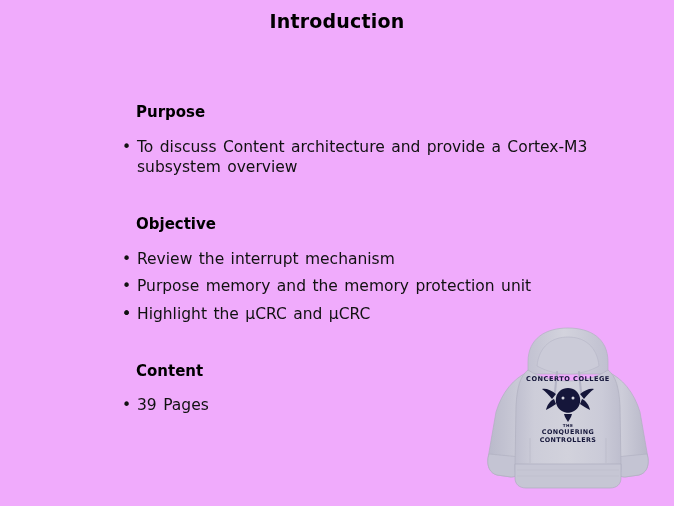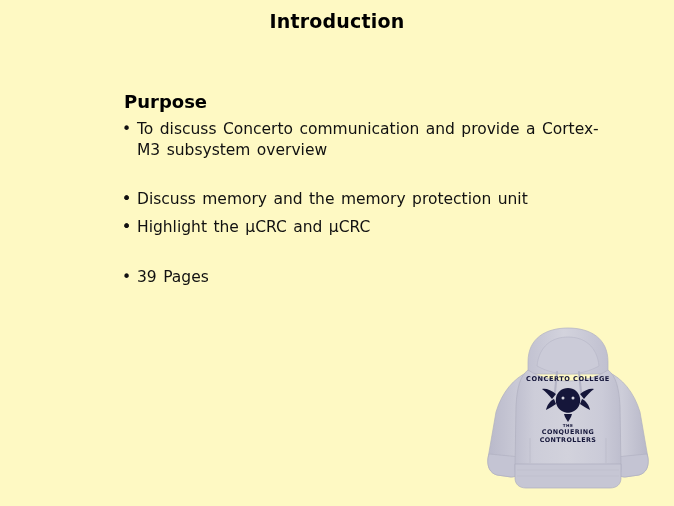"Introduction" .slide { background: #fef9c3 -> #f0abfc }
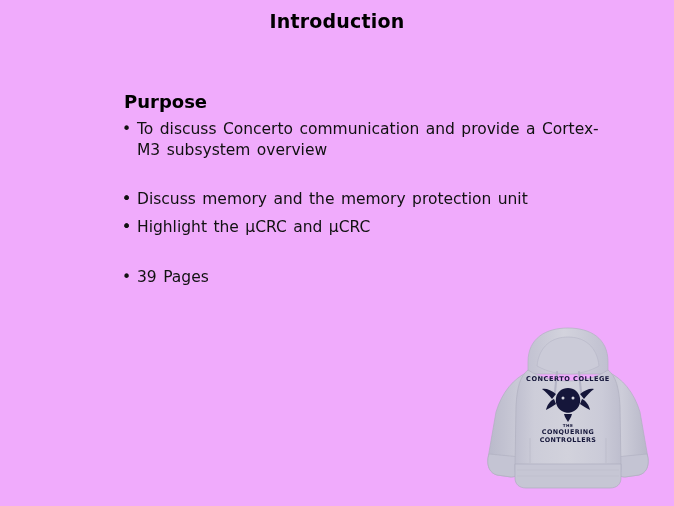"Purpose" .section-heading { font-size: 18px -> 15px; margin: 4px -> 16px }
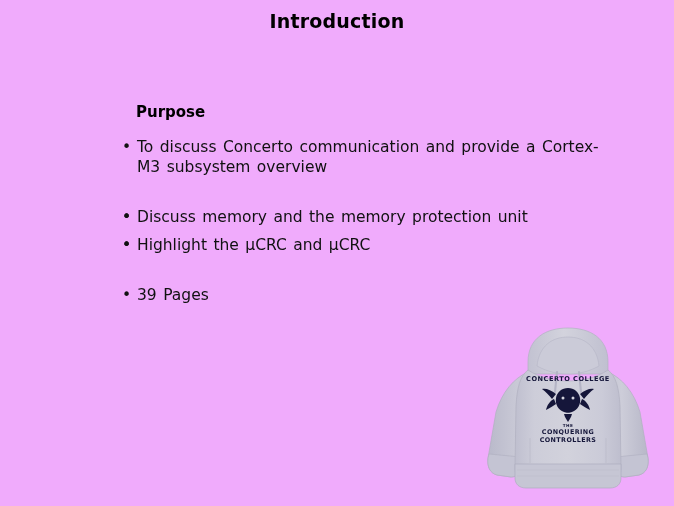"To discuss Concerto communication and" span { text: Concerto communication -> Content architecture }
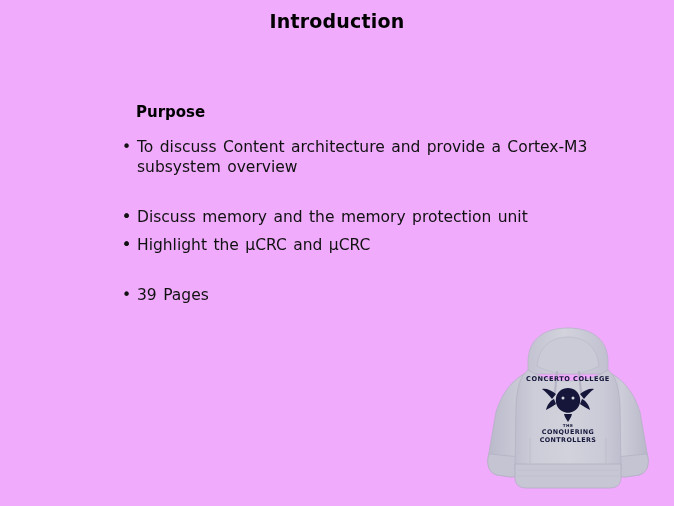"Objective" div.section-heading { html: none -> <div>Objective</div> }
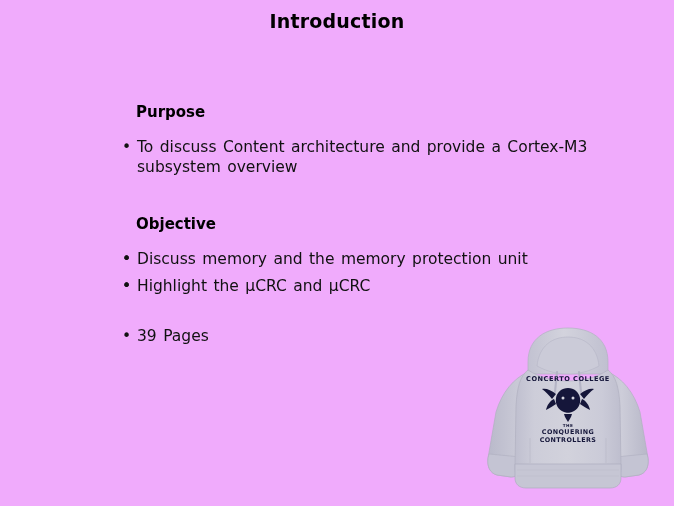"Review the interrupt mechanism" span { html: none -> <span>Review the interrupt mechanism</span> }
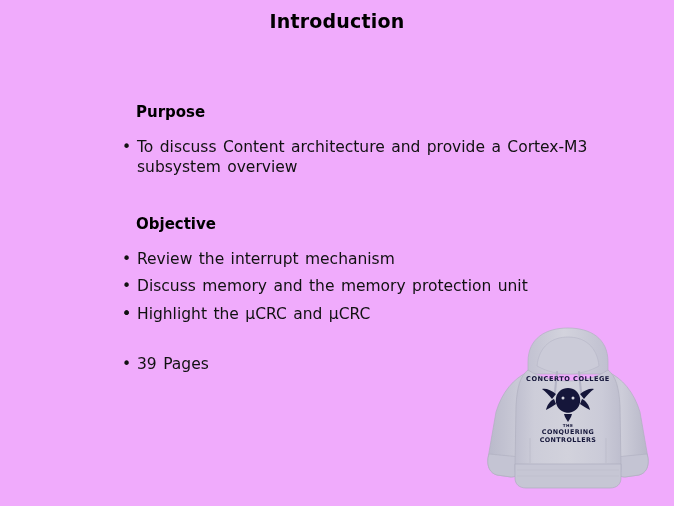"Discuss memory and the memory" span { text: Discuss -> Purpose }
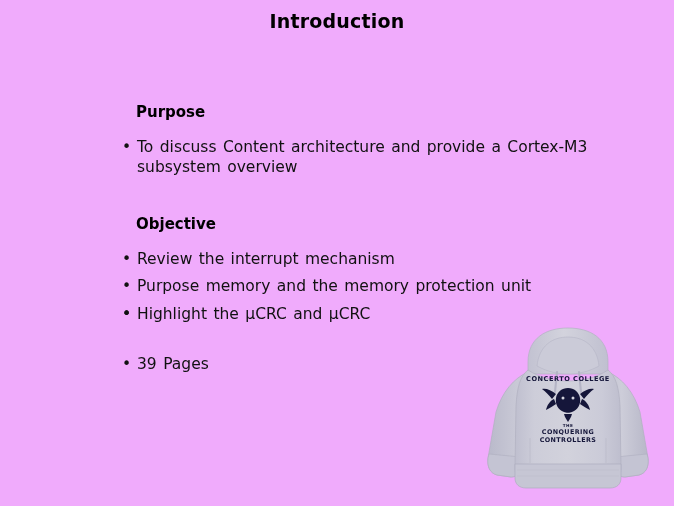"Content" div.section-heading { html: none -> <div>Content</div> }
